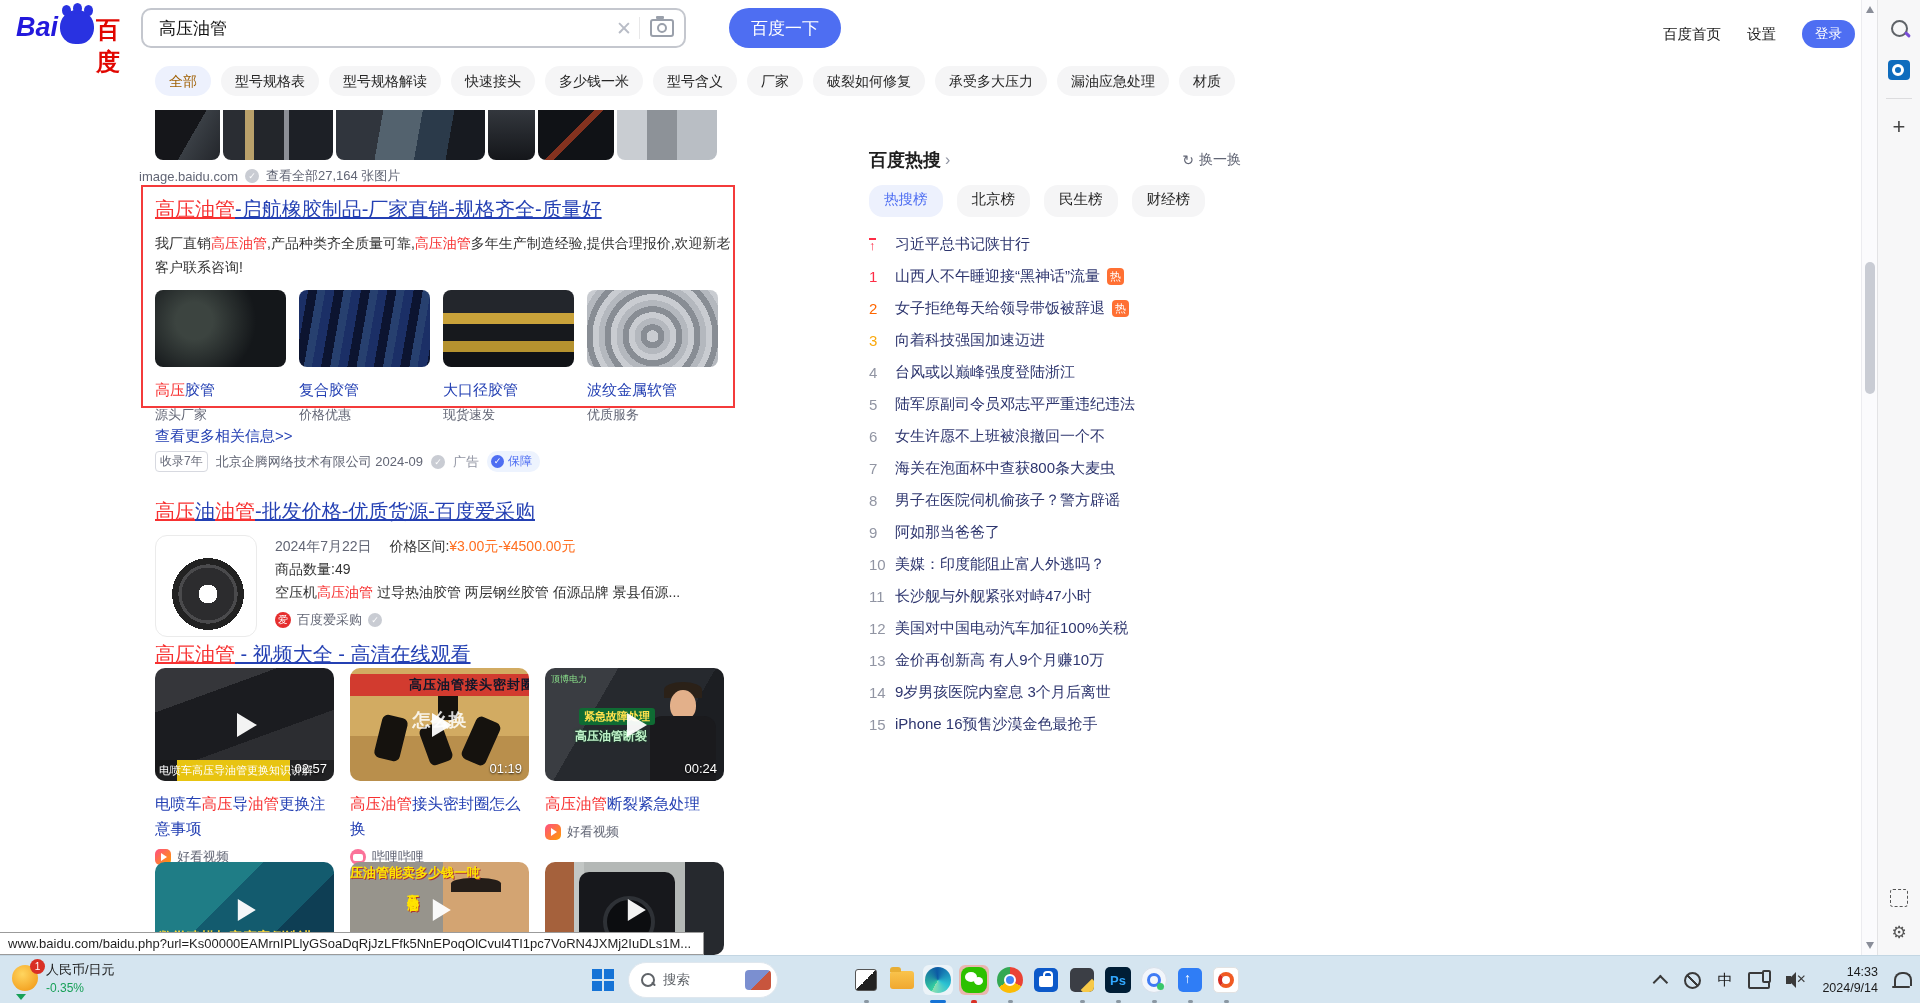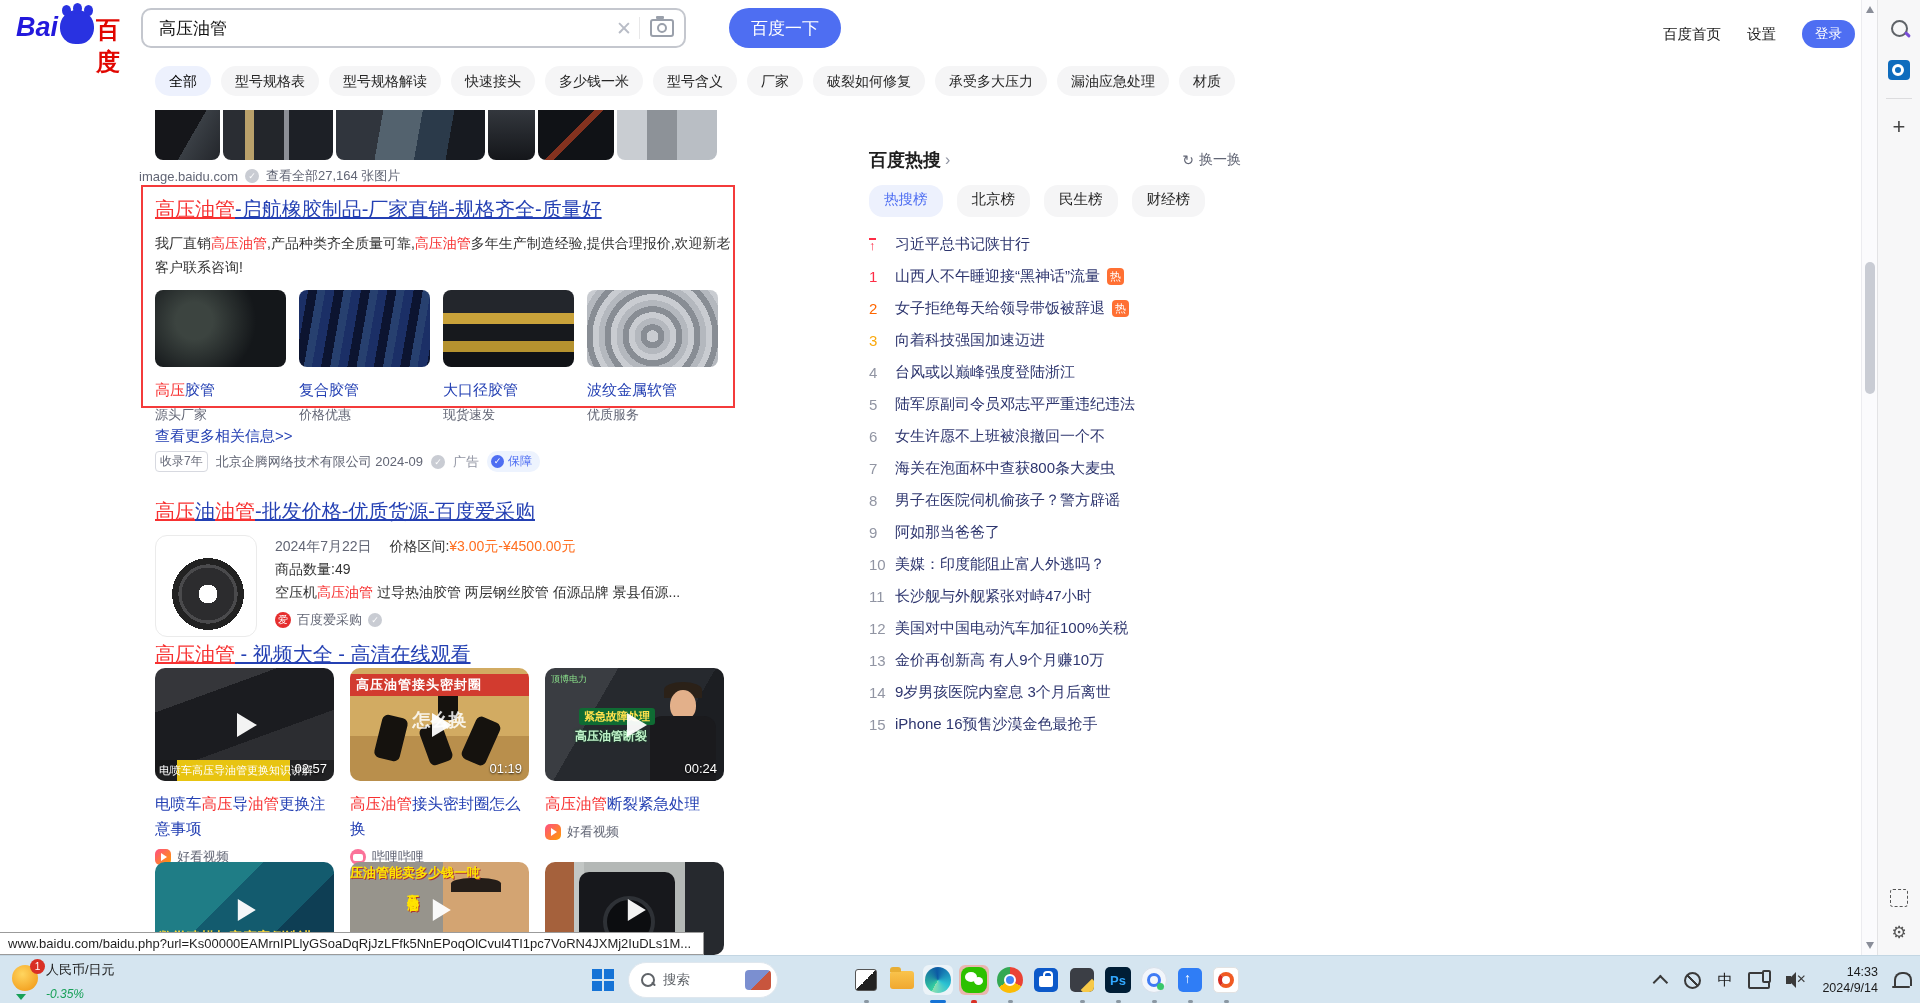"全部" .tab.active { color: #000000 -> #a16207 }
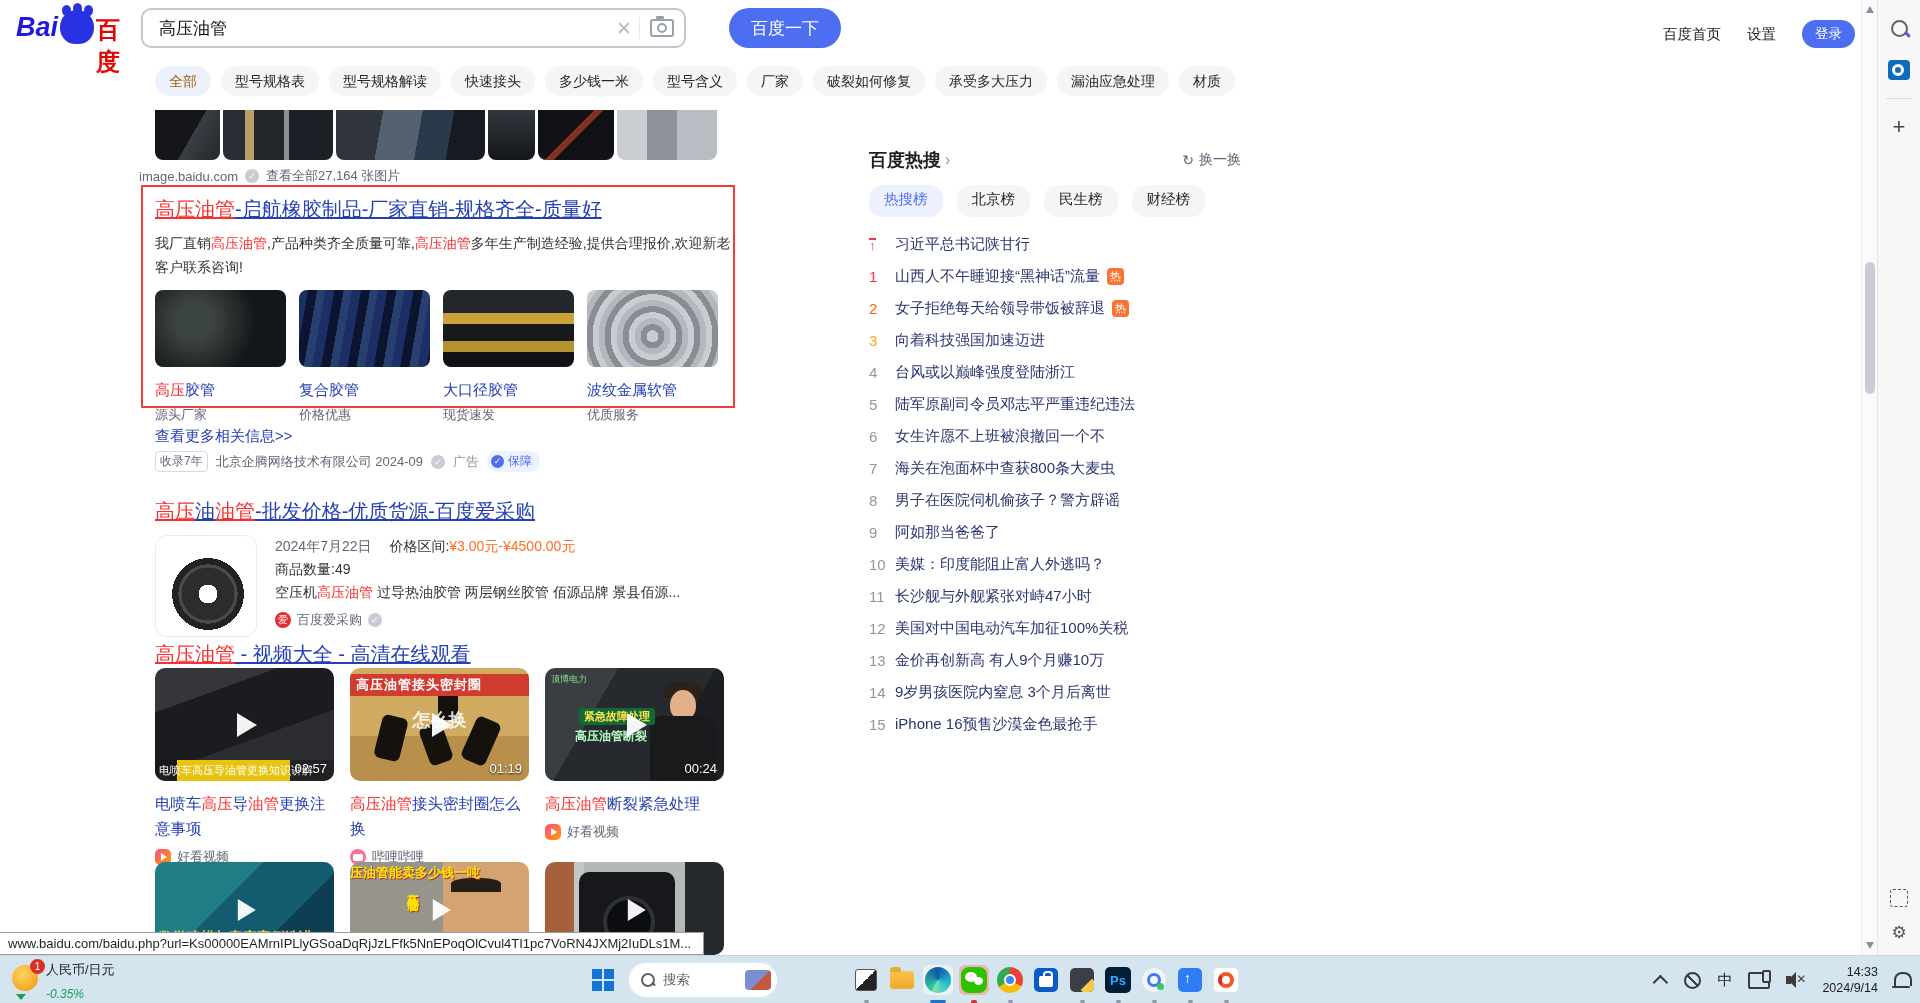"高压油管接头密封圈" .vc2 .ov2 { color: #ffffff -> #0f172a; text-align: none -> right }
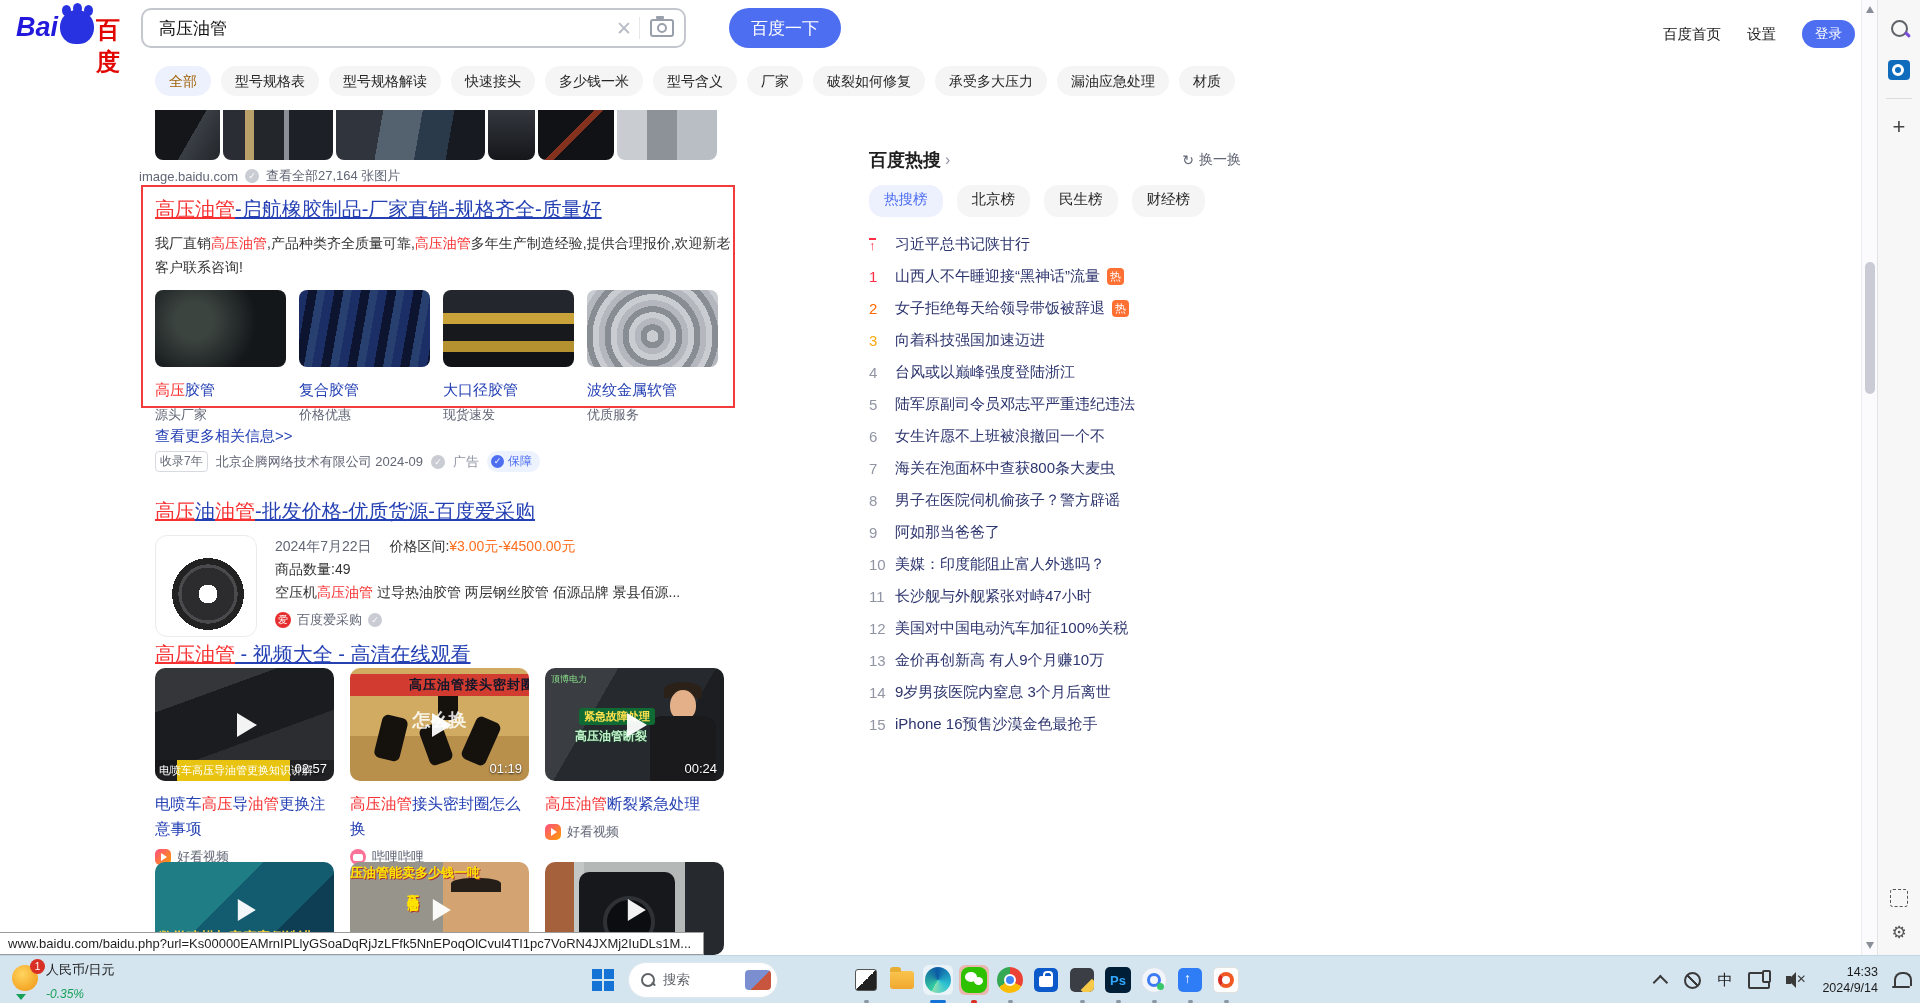"-0.35%" .wtxt .c { font-style: italic -> none; margin-top: 8px -> 2px }
